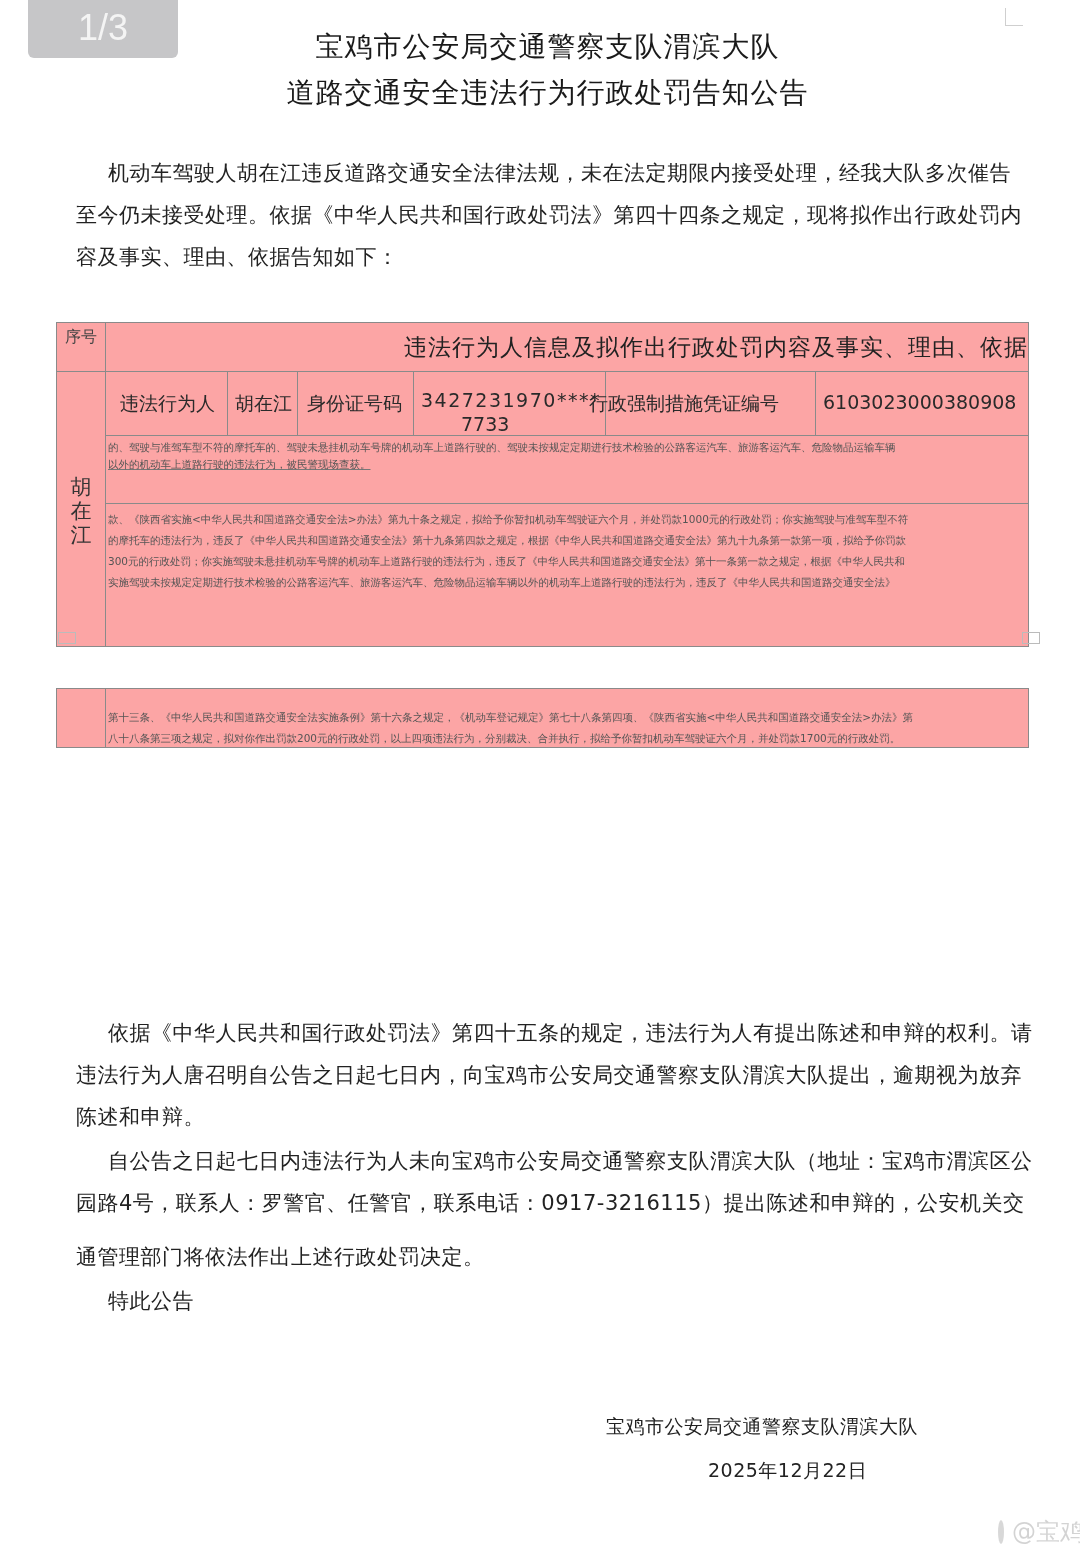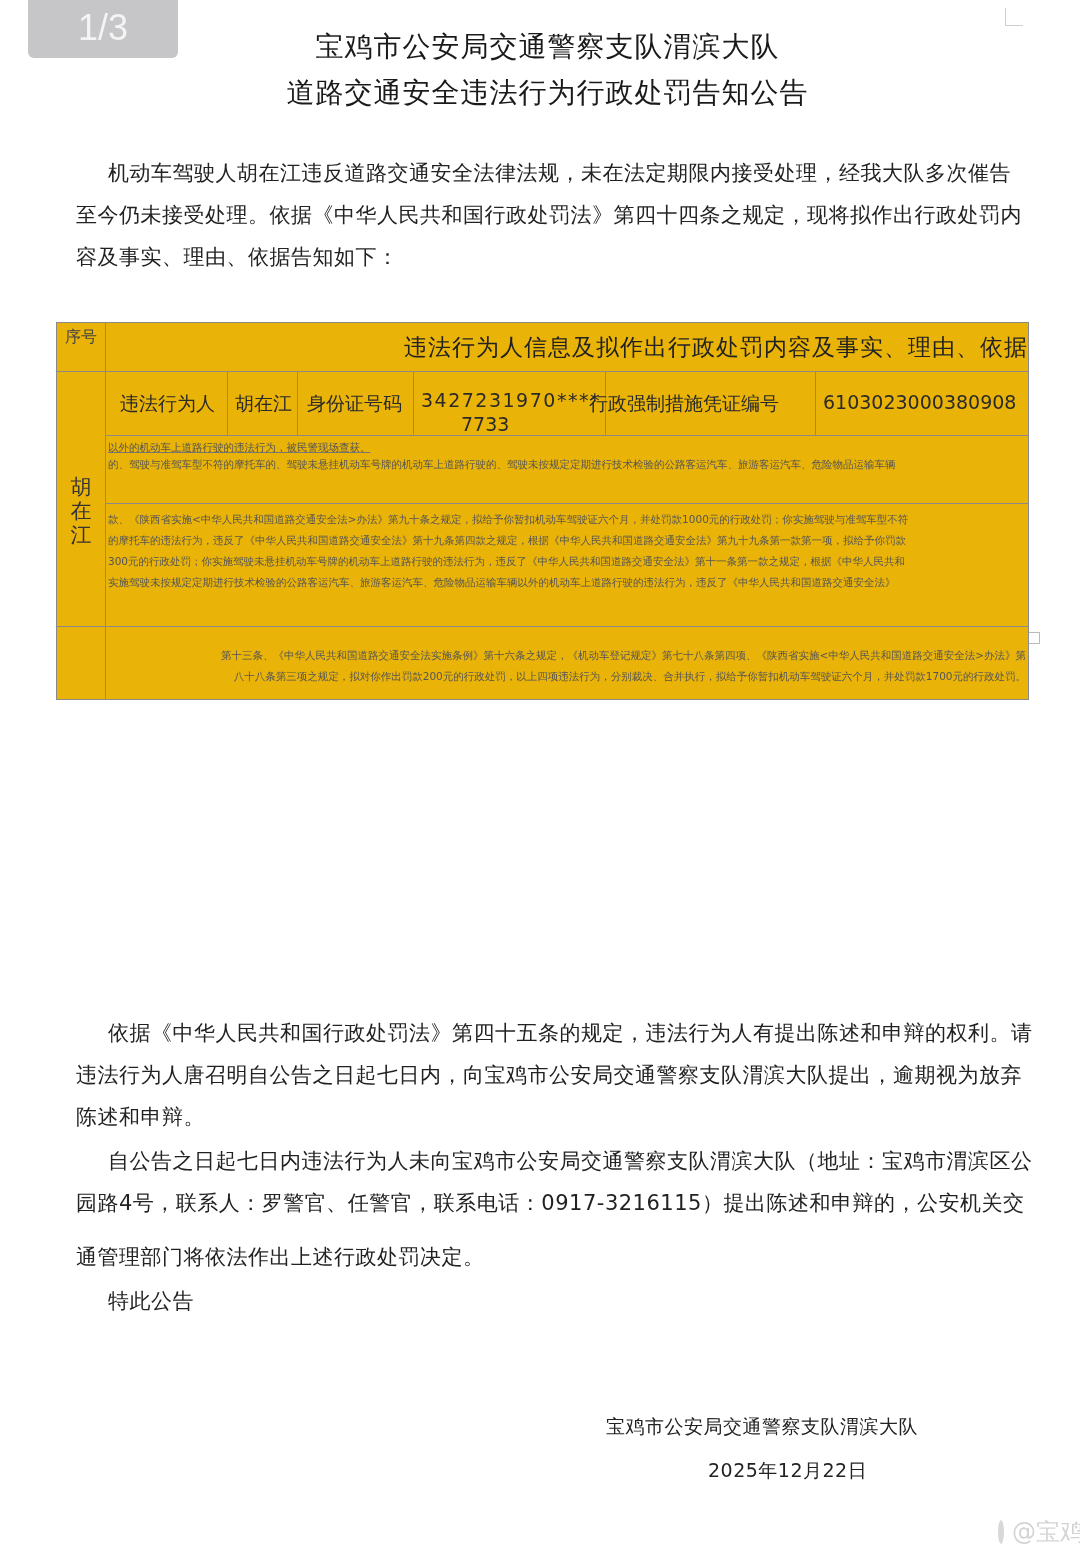"序号" .tbl { background: #eab308 -> #fca5a5 }
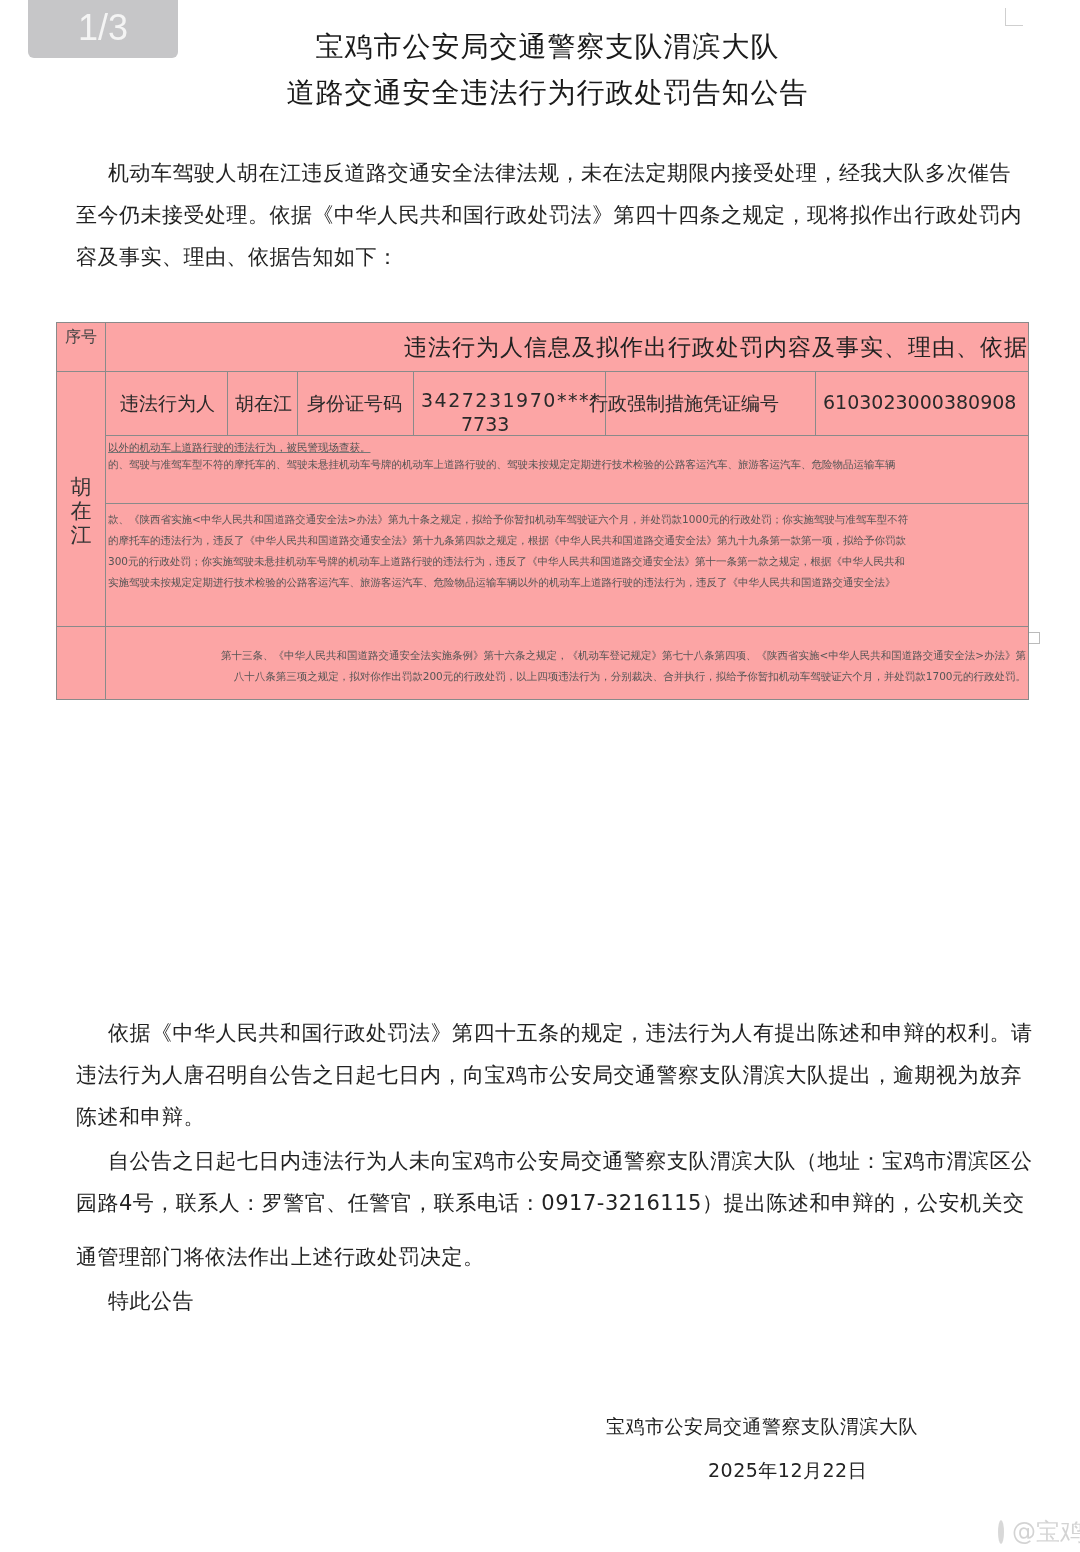"以外的机动车上道路行驶的违法行为，被民警现场查获。" span.l { order: before "的、驾驶与准驾车型不符的摩托车的、驾驶未悬挂机动车号牌的机动车上道路行驶的、驾驶" -> after "的、驾驶与准驾车型不符的摩托车的、驾驶未悬挂机动车号牌的机动车上道路行驶的、驾驶" }
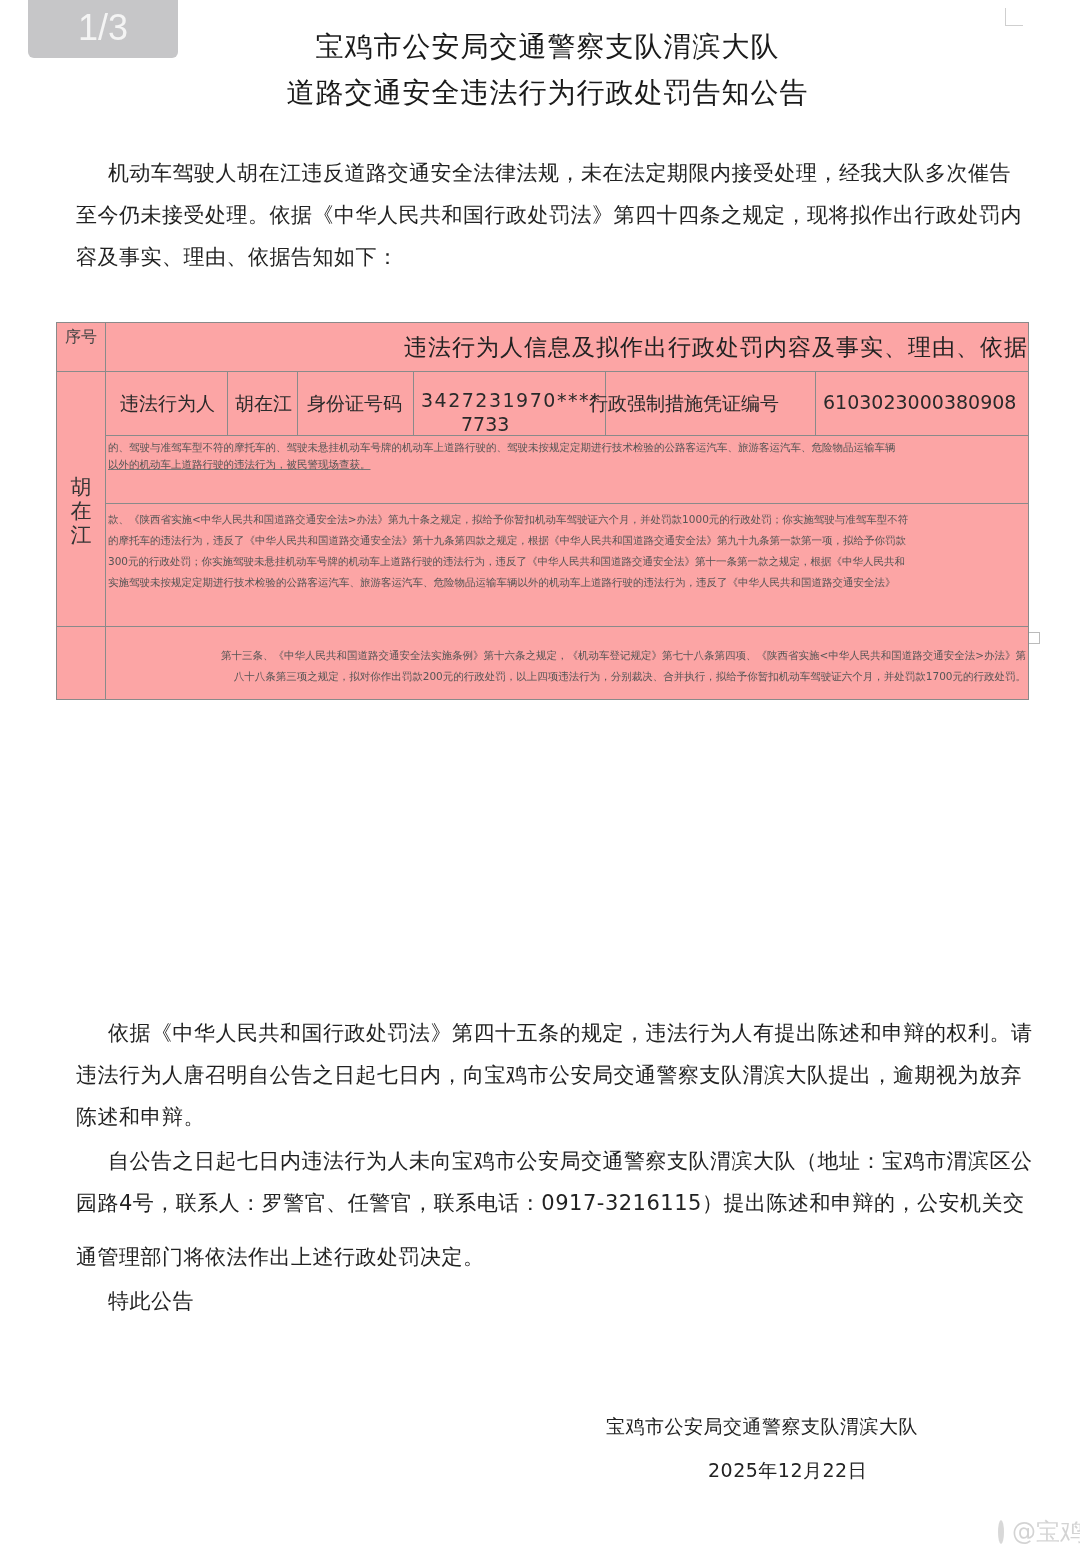"第十三条、《中华人民共和国道路交通安全法实施条例》第十六条之规定，《机动车登记规" .tbl-cont { height: 74px -> 60px; text-align: right -> none; top: 626px -> 688px }
